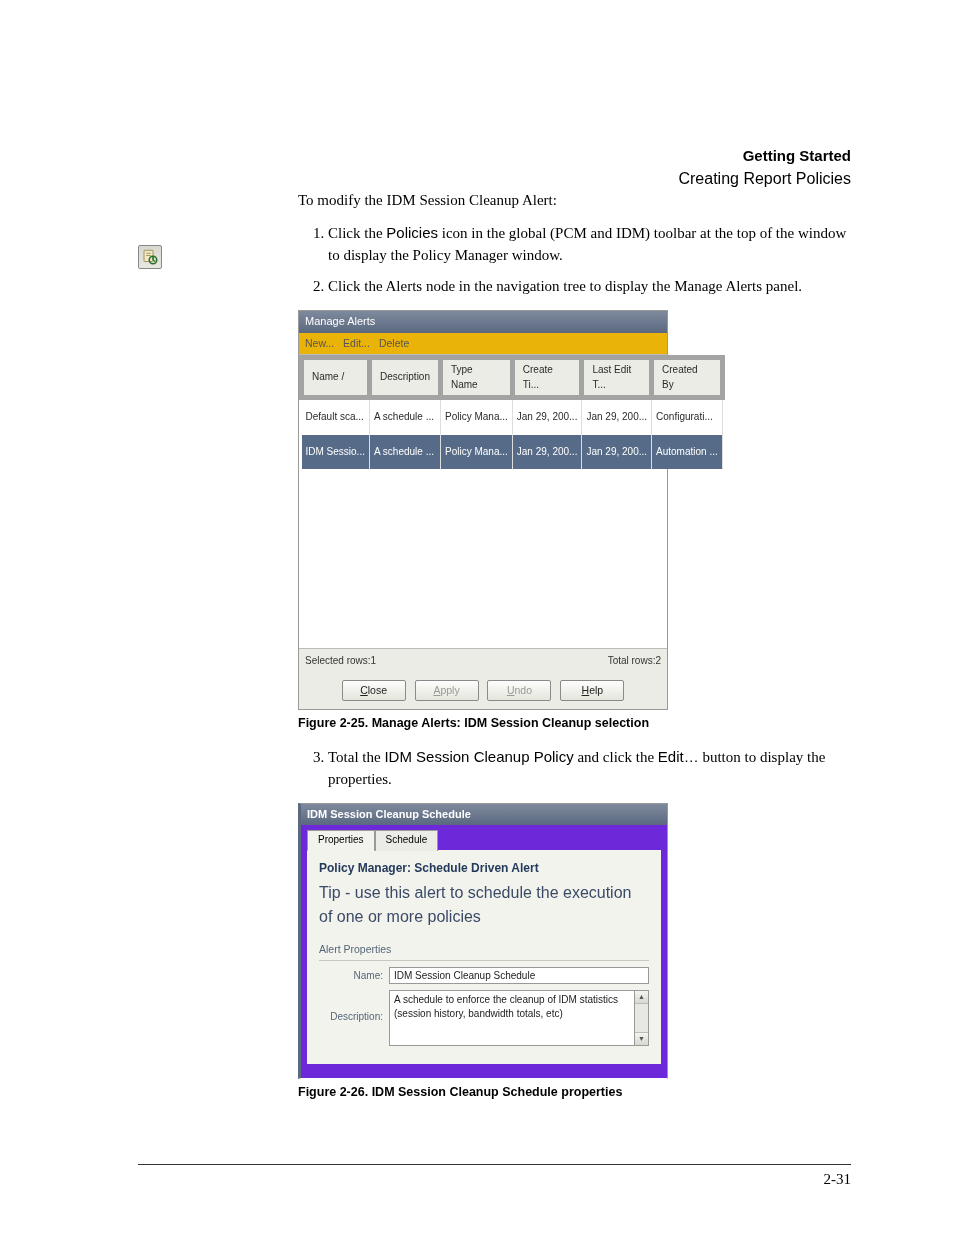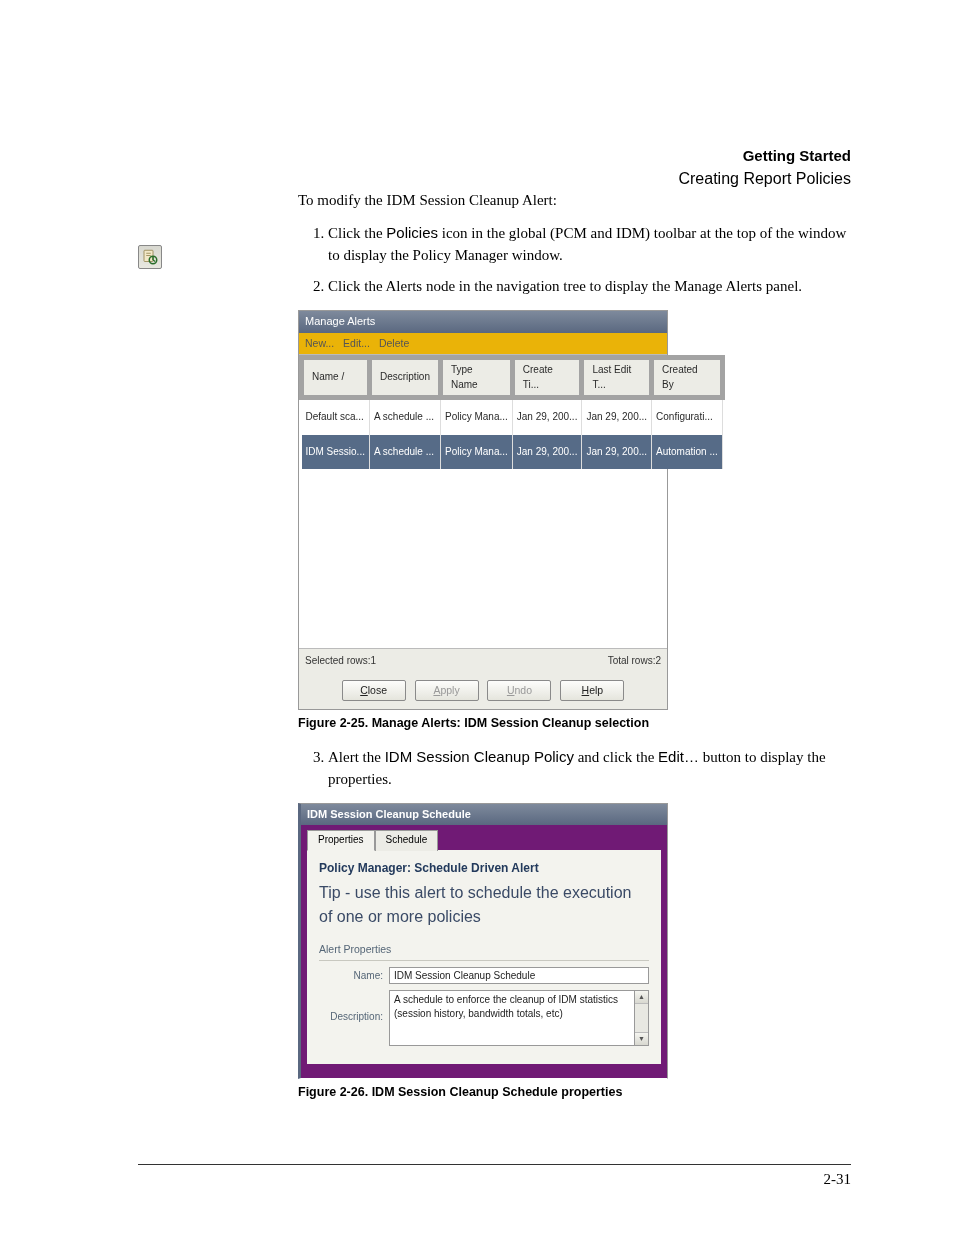"Alert the" span { text: Alert -> Total }
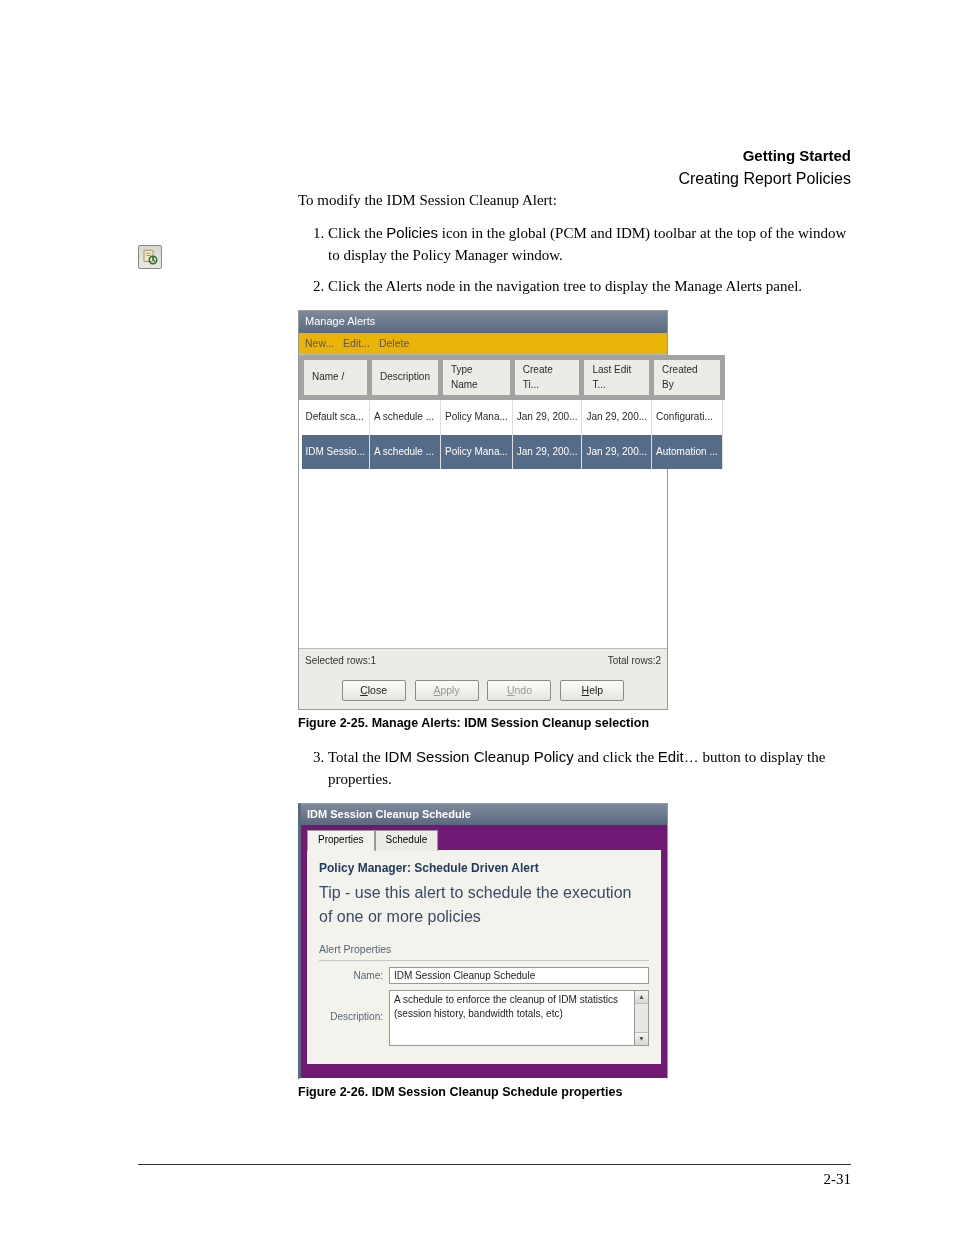"IDM Session Cleanup Schedule" .ss2 { background: #701a75 -> #6d28d9 }
